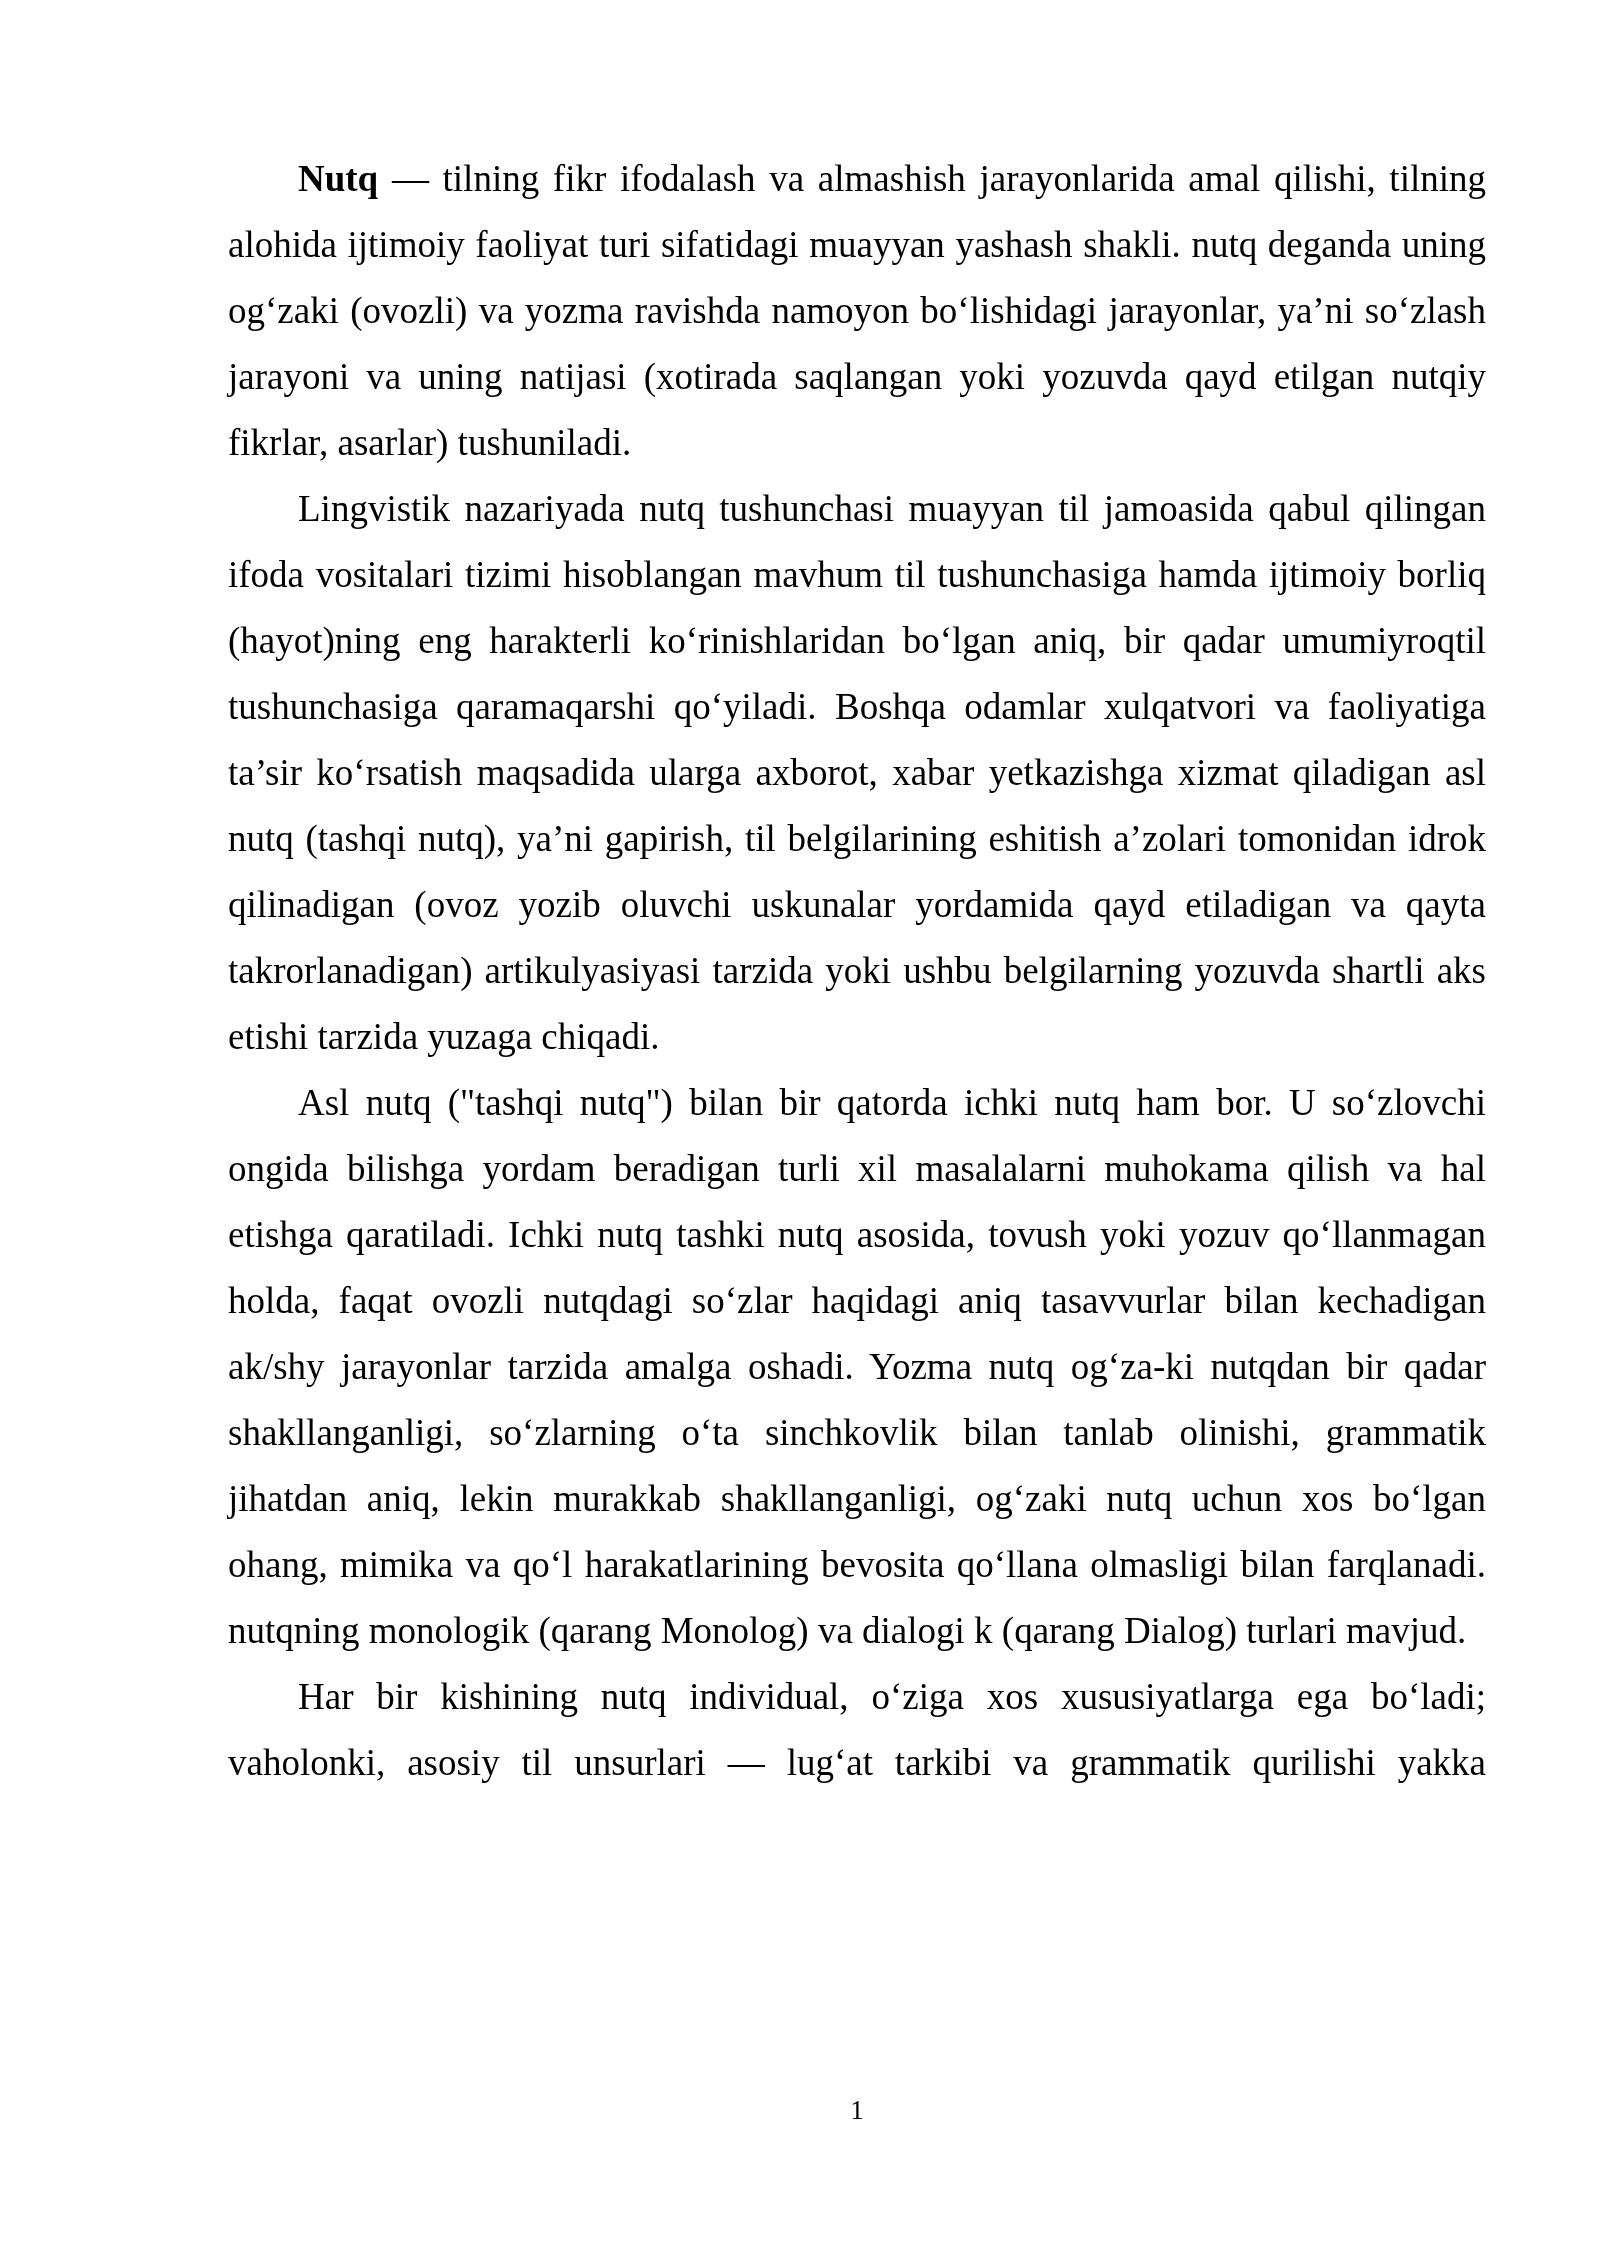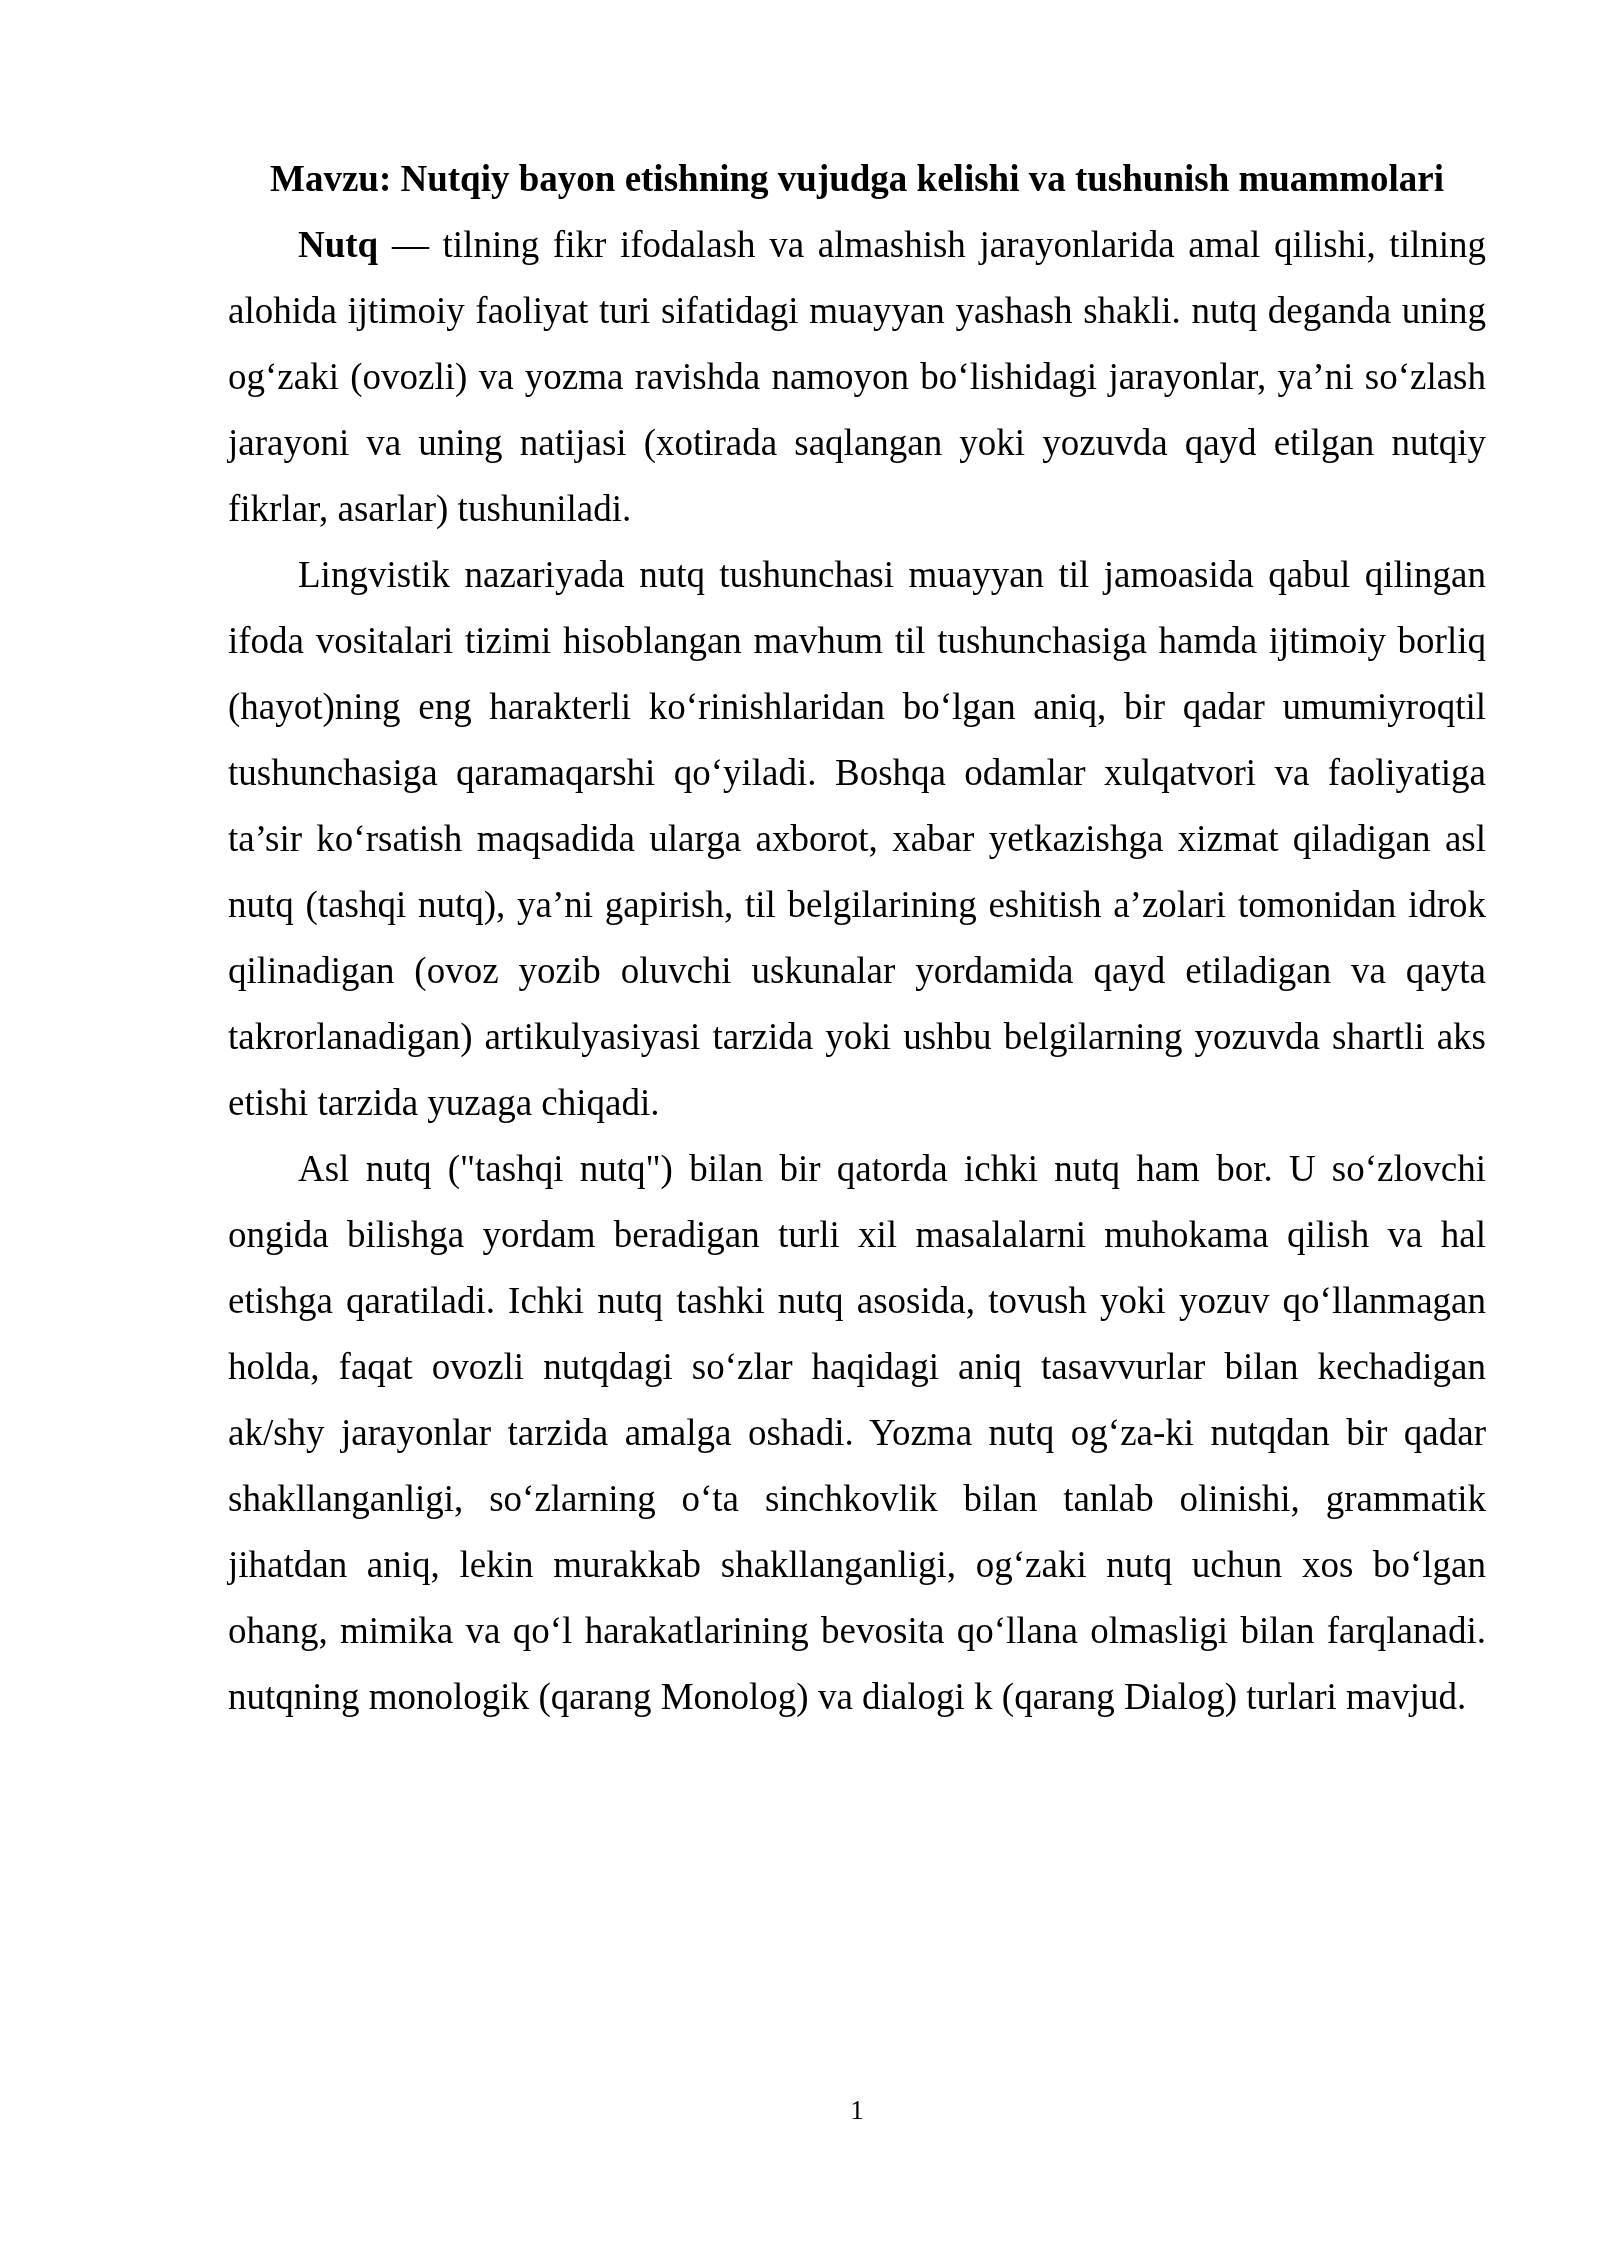"Mavzu: Nutqiy bayon etishning vujudga" h1.doc-title { html: <h1>Mavzu: Nutqiy bayon etishning vujudga kelishi va tushunish muammolari</h1> -> none }
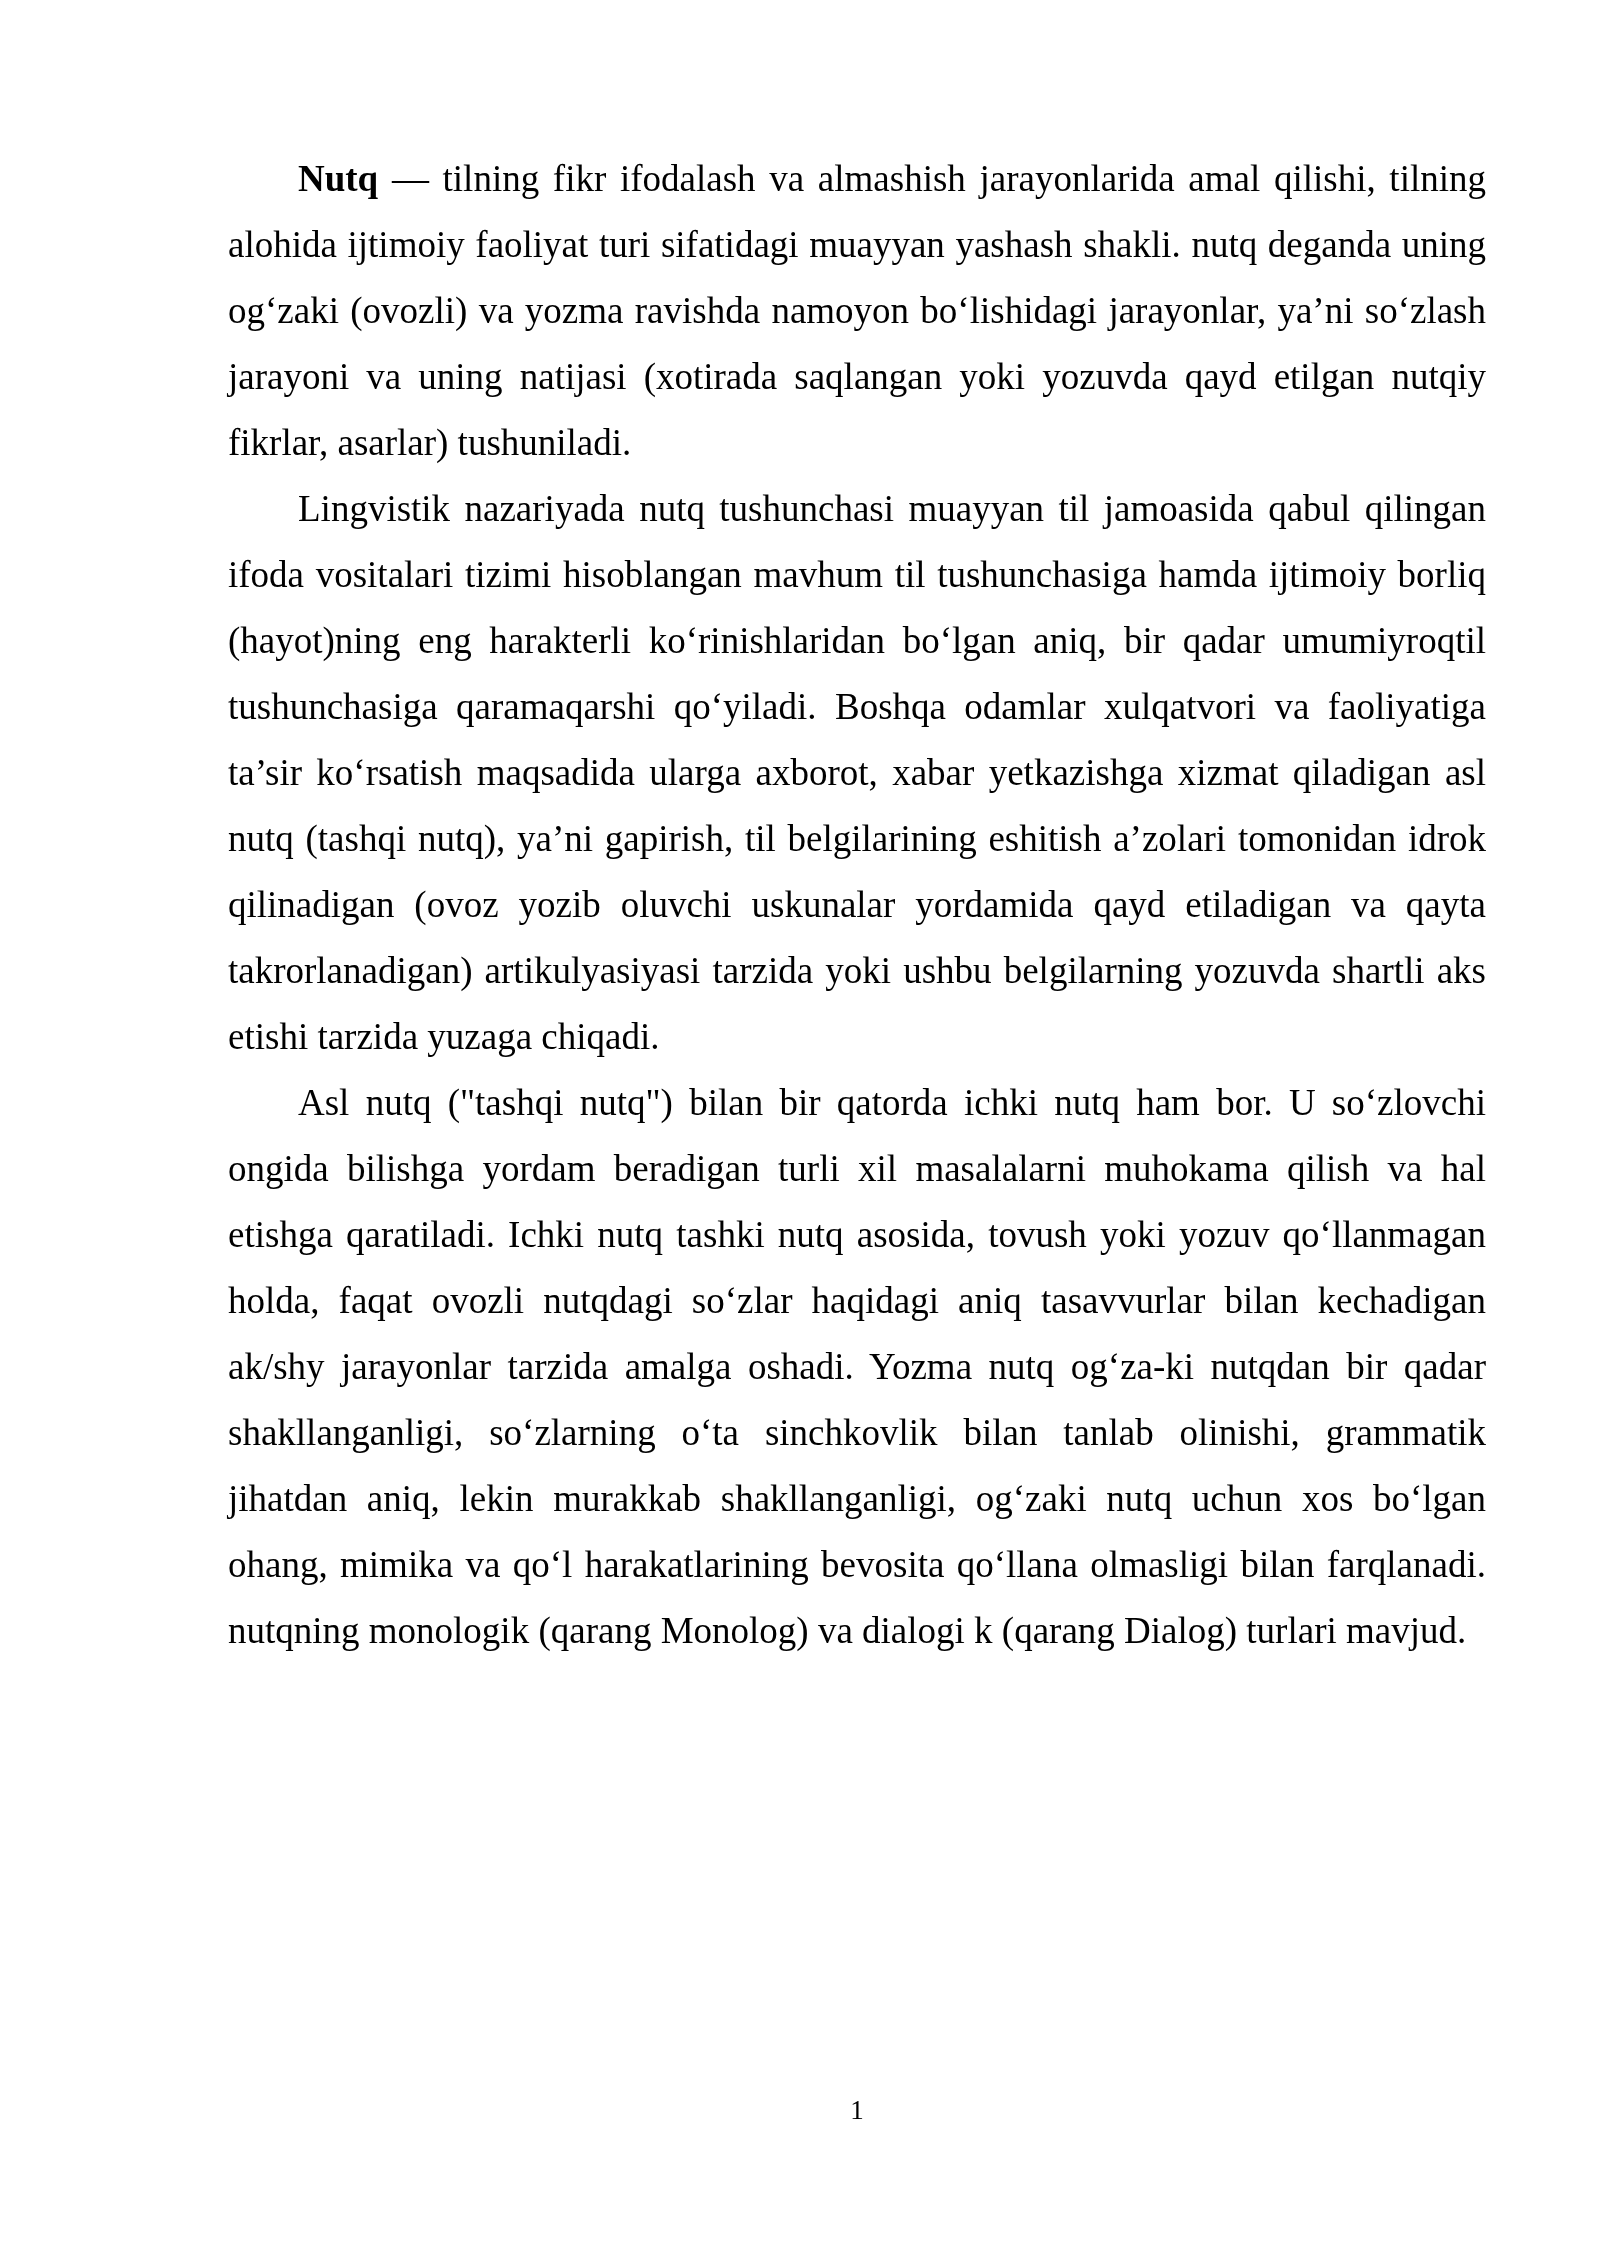"Har bir kishining nutq individual," p.para { html: none -> <p>Har bir kishining nutq individual, o‘ziga xos xususiyatlarga ega bo‘ladi; vaholonki, asosiy til unsurlari — lug‘at tarkibi va grammatik qurilishi yakka</p> }
